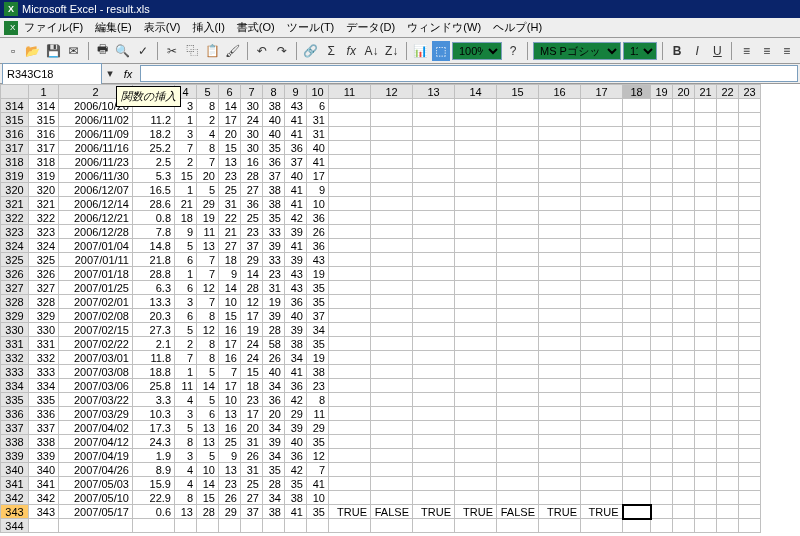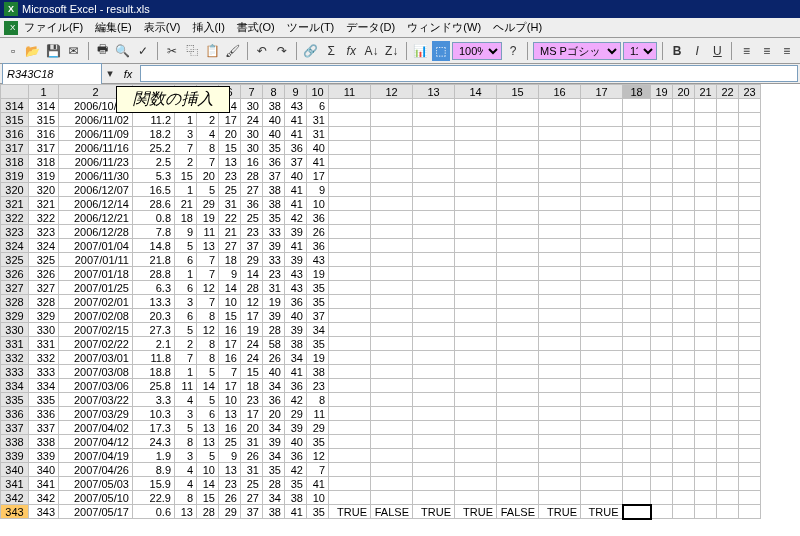"100%" .tb-select { background: #f0abfc -> #15803d }
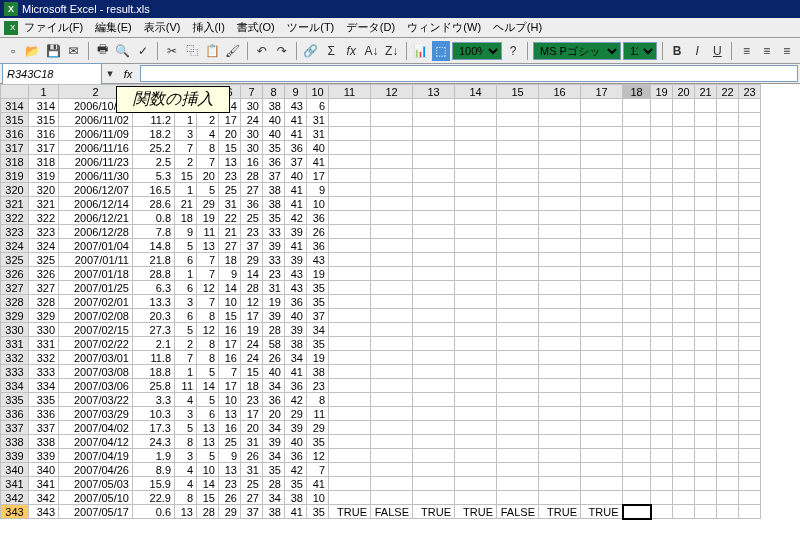"R343C18" .namebox { font-style: italic -> none }
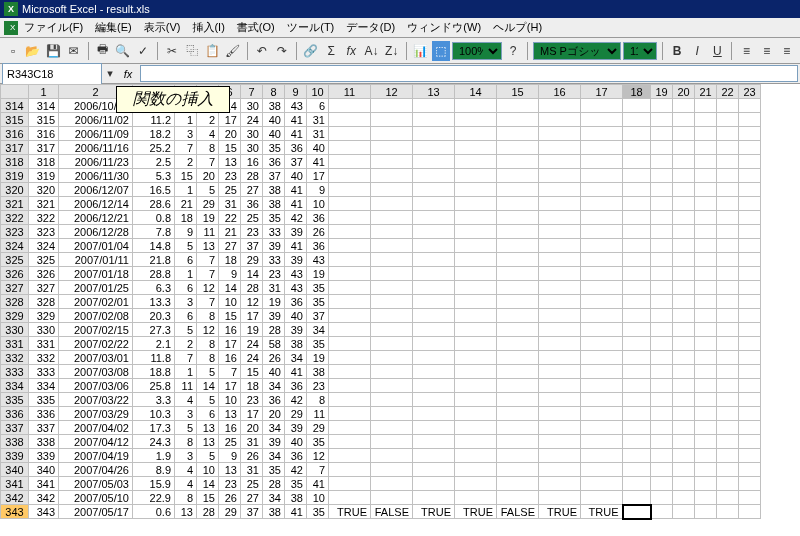"関数の挿入" .tooltip { font-size: 16px -> 11px; padding: 2px 16px -> 2px 4px }
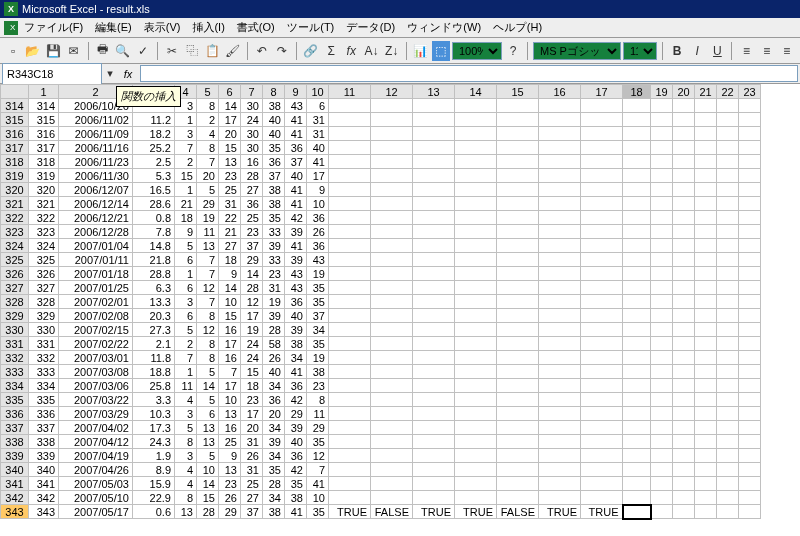"344" tr { html: none -> <tr> <th>344</th> <td></td> <td></td> <td></td> <td></td> <td></td> <td></td> <td></td> <td></td> <td></td> <td></td> <td></td> <td></td> <td></td> <td></td> <td></td> <td></td> <td></td> <td></td> <td></td> <td></td> <td></td> <td></td> <td></td> </tr> }
